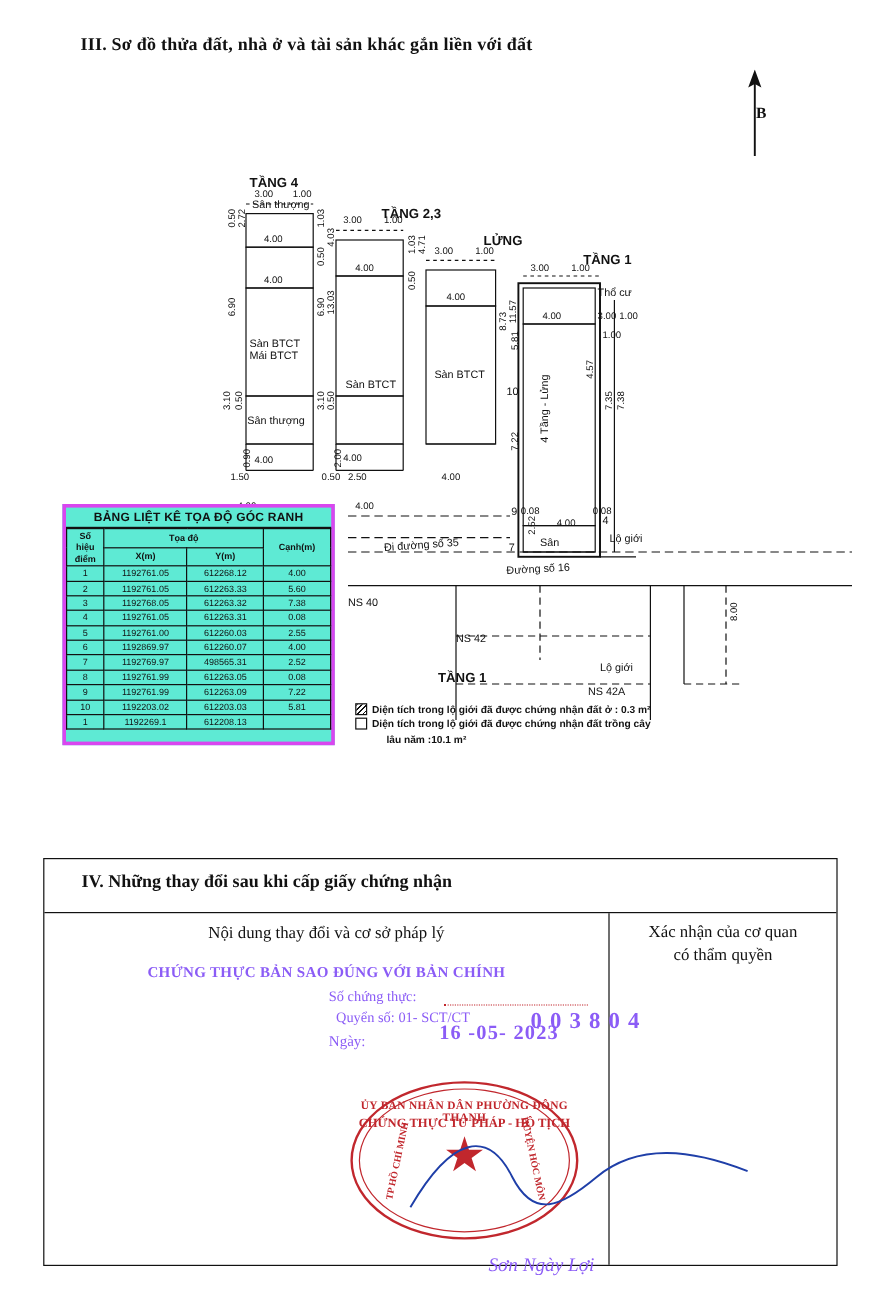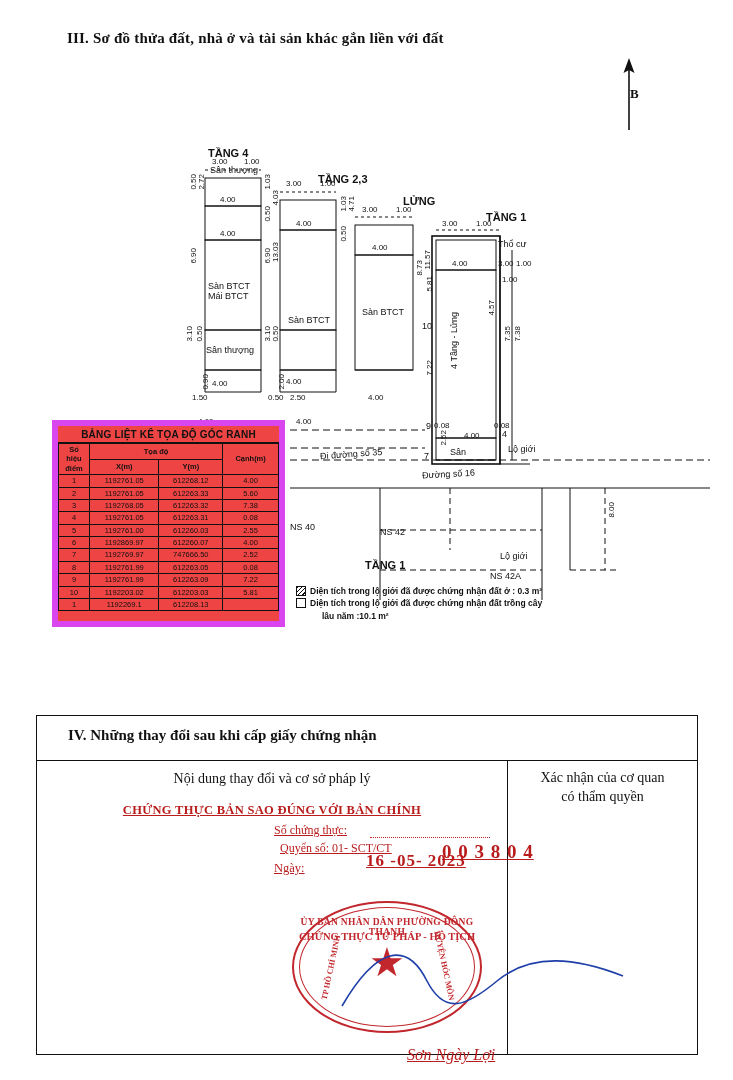"BẢNG LIỆT KÊ TỌA ĐỘ" .coordbox { background: #ef4444 -> #5eead4; border: 6px solid #d946ef -> 3px solid #d946ef }
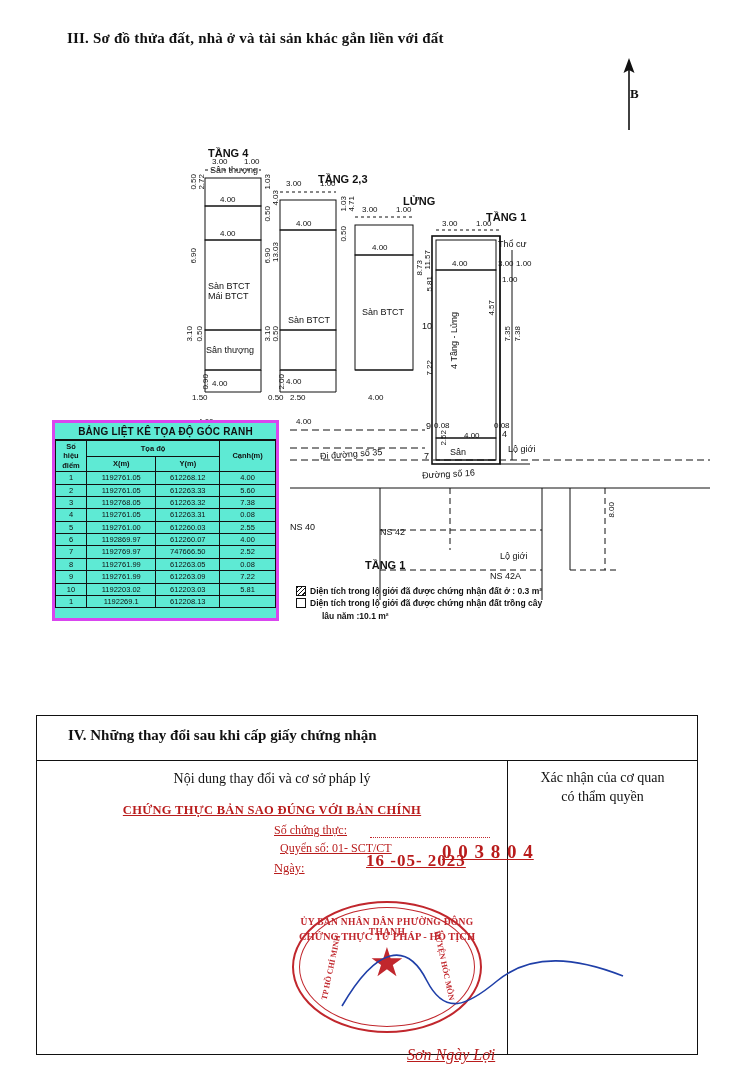"NS 40" div.dw { top: 393px -> 368px }
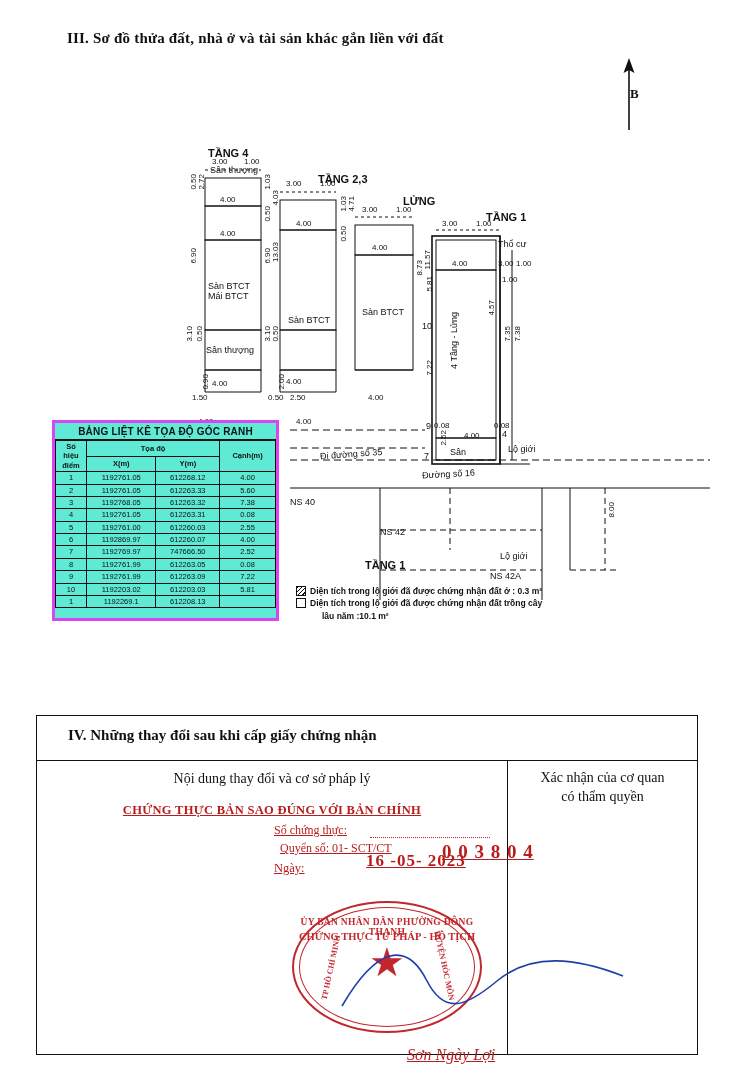"747666.50" td.y { text: 747666.50 -> 498565.31 }
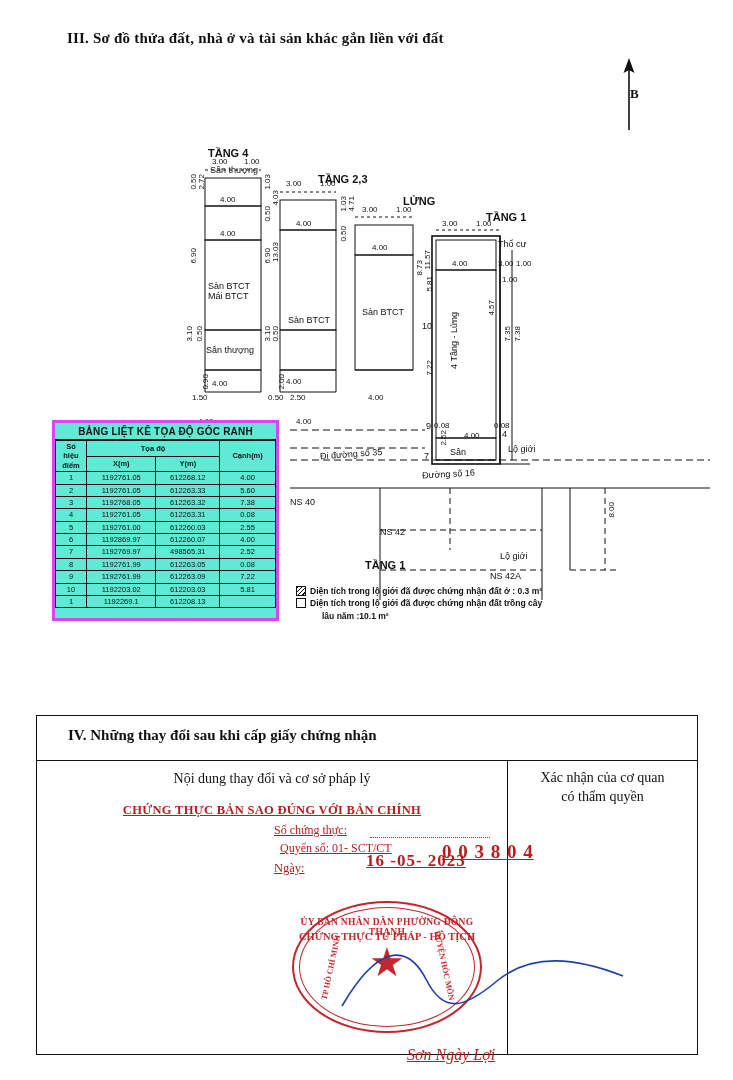"CHỨNG THỰC BẢN SAO ĐÚNG" .red { color: #b91c1c -> #8b5cf6; text-decoration: underline -> none }
